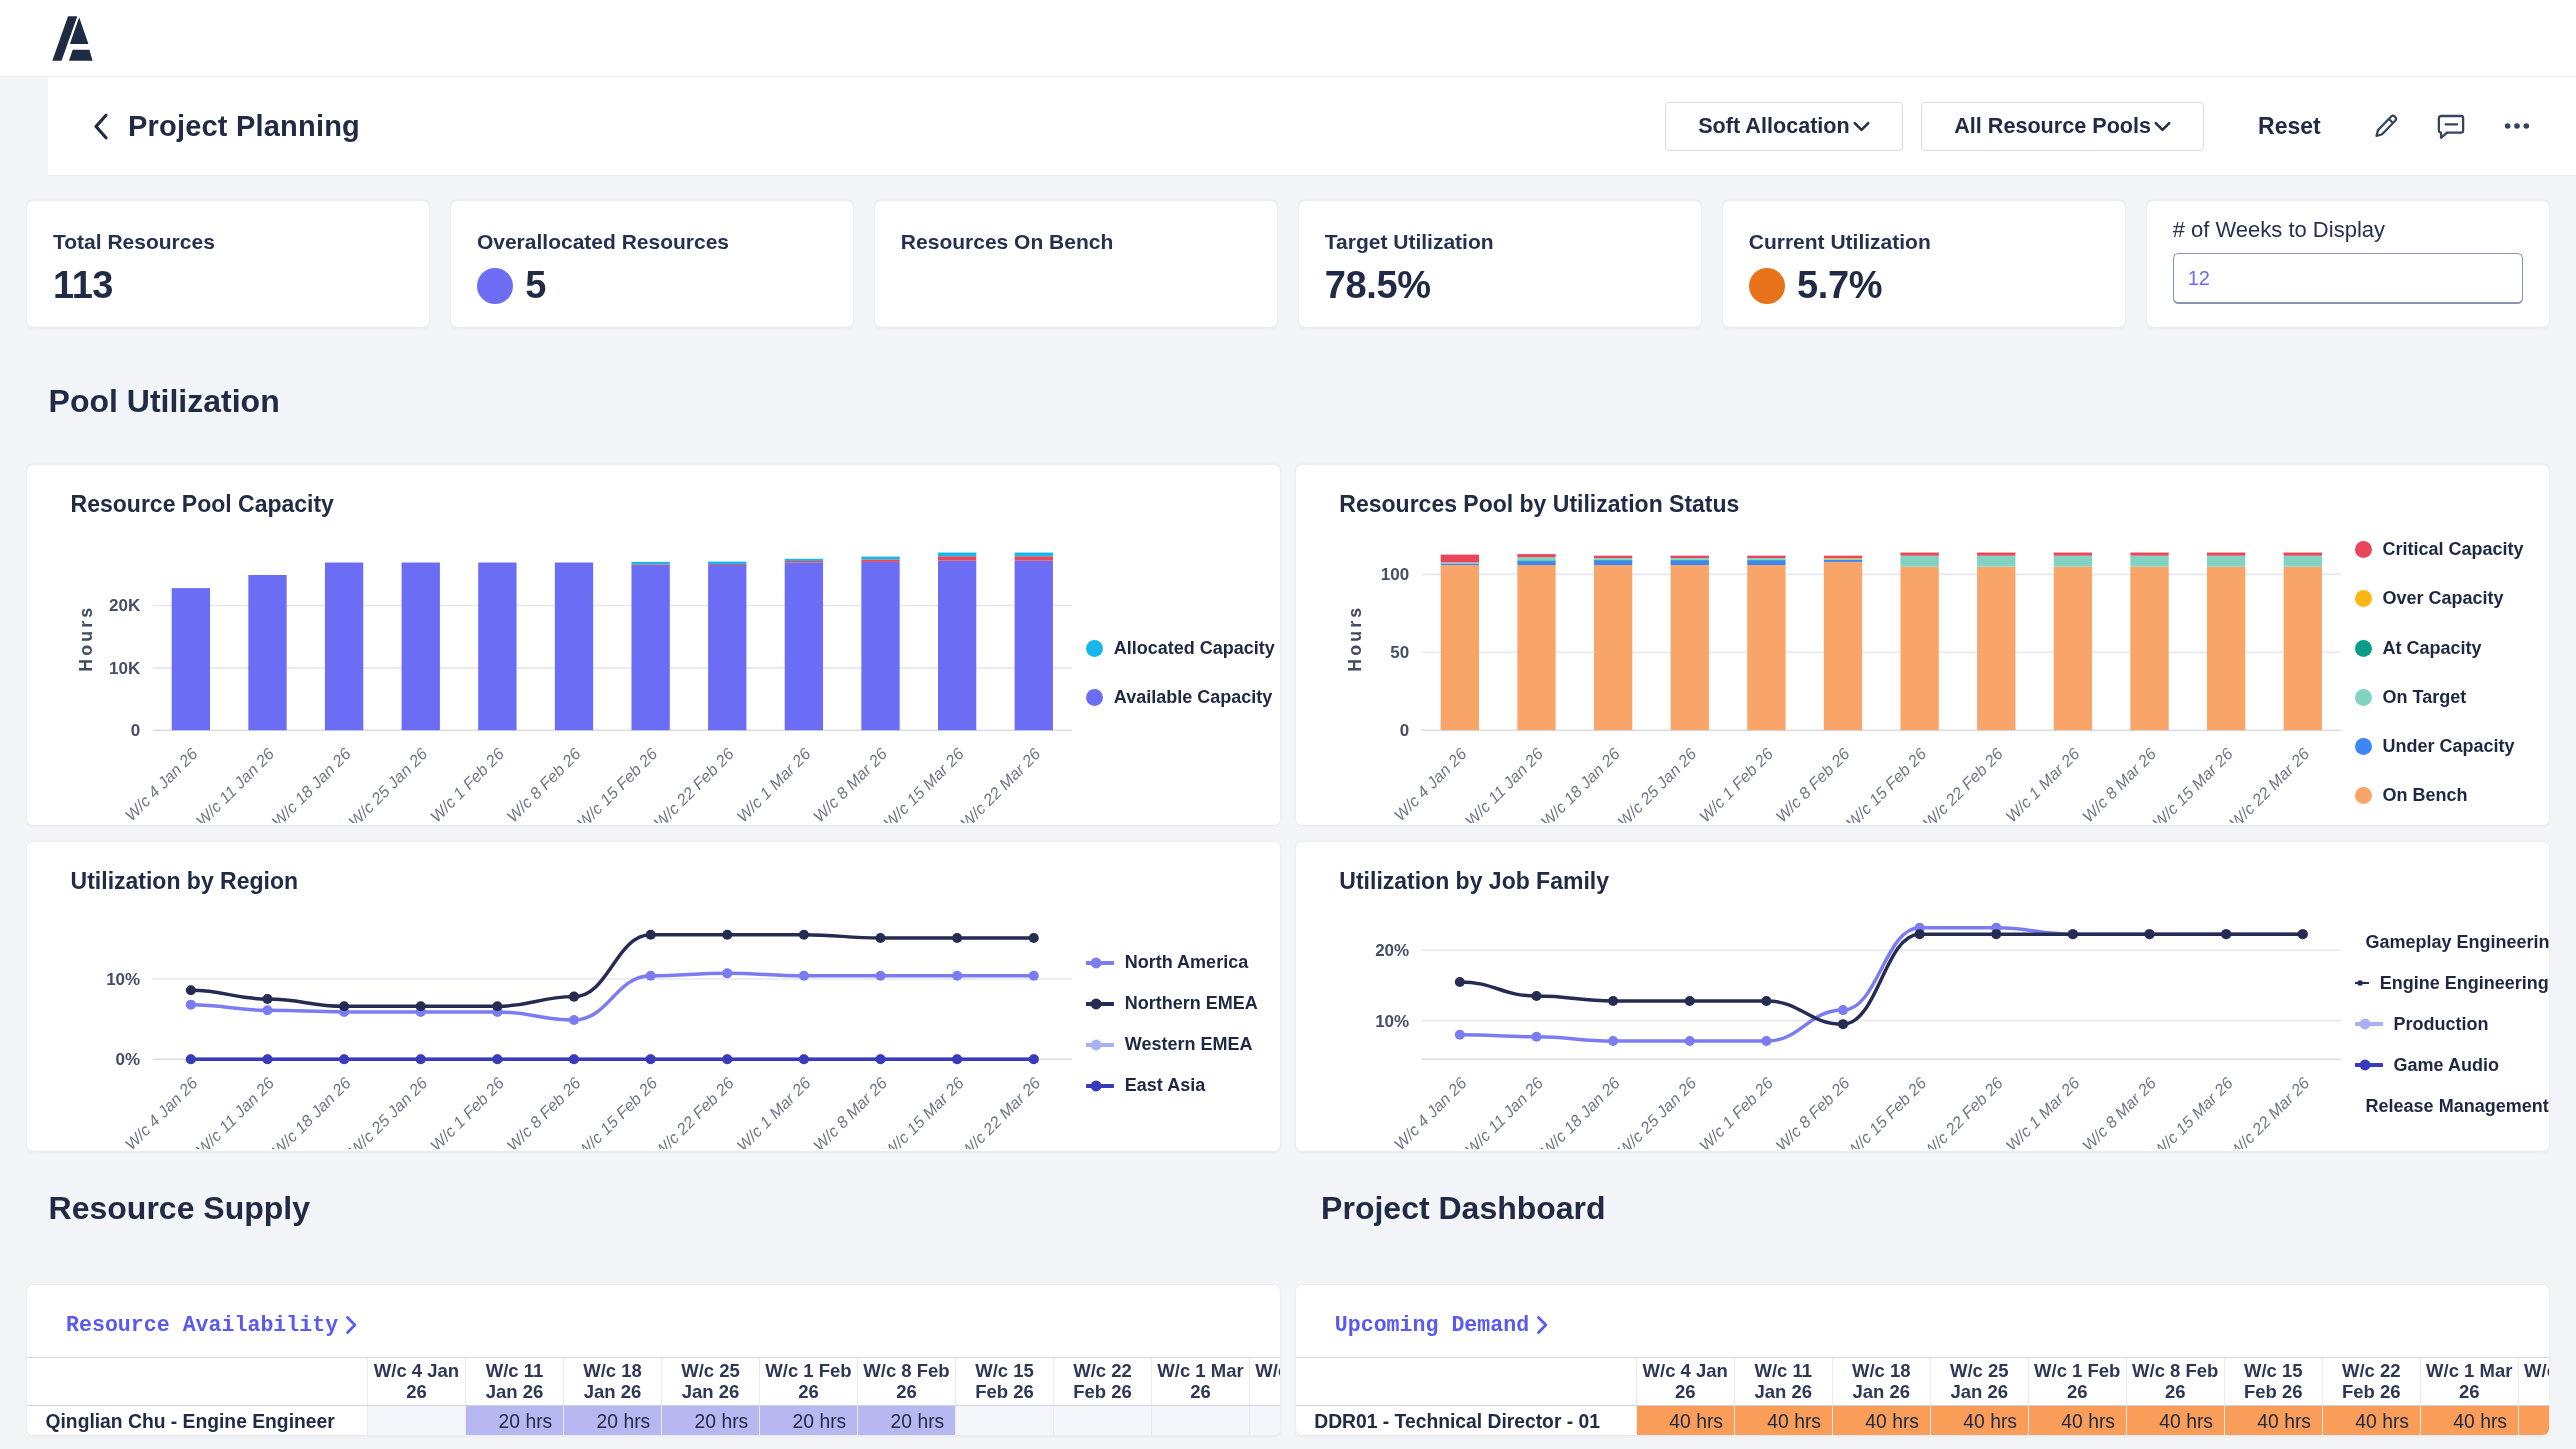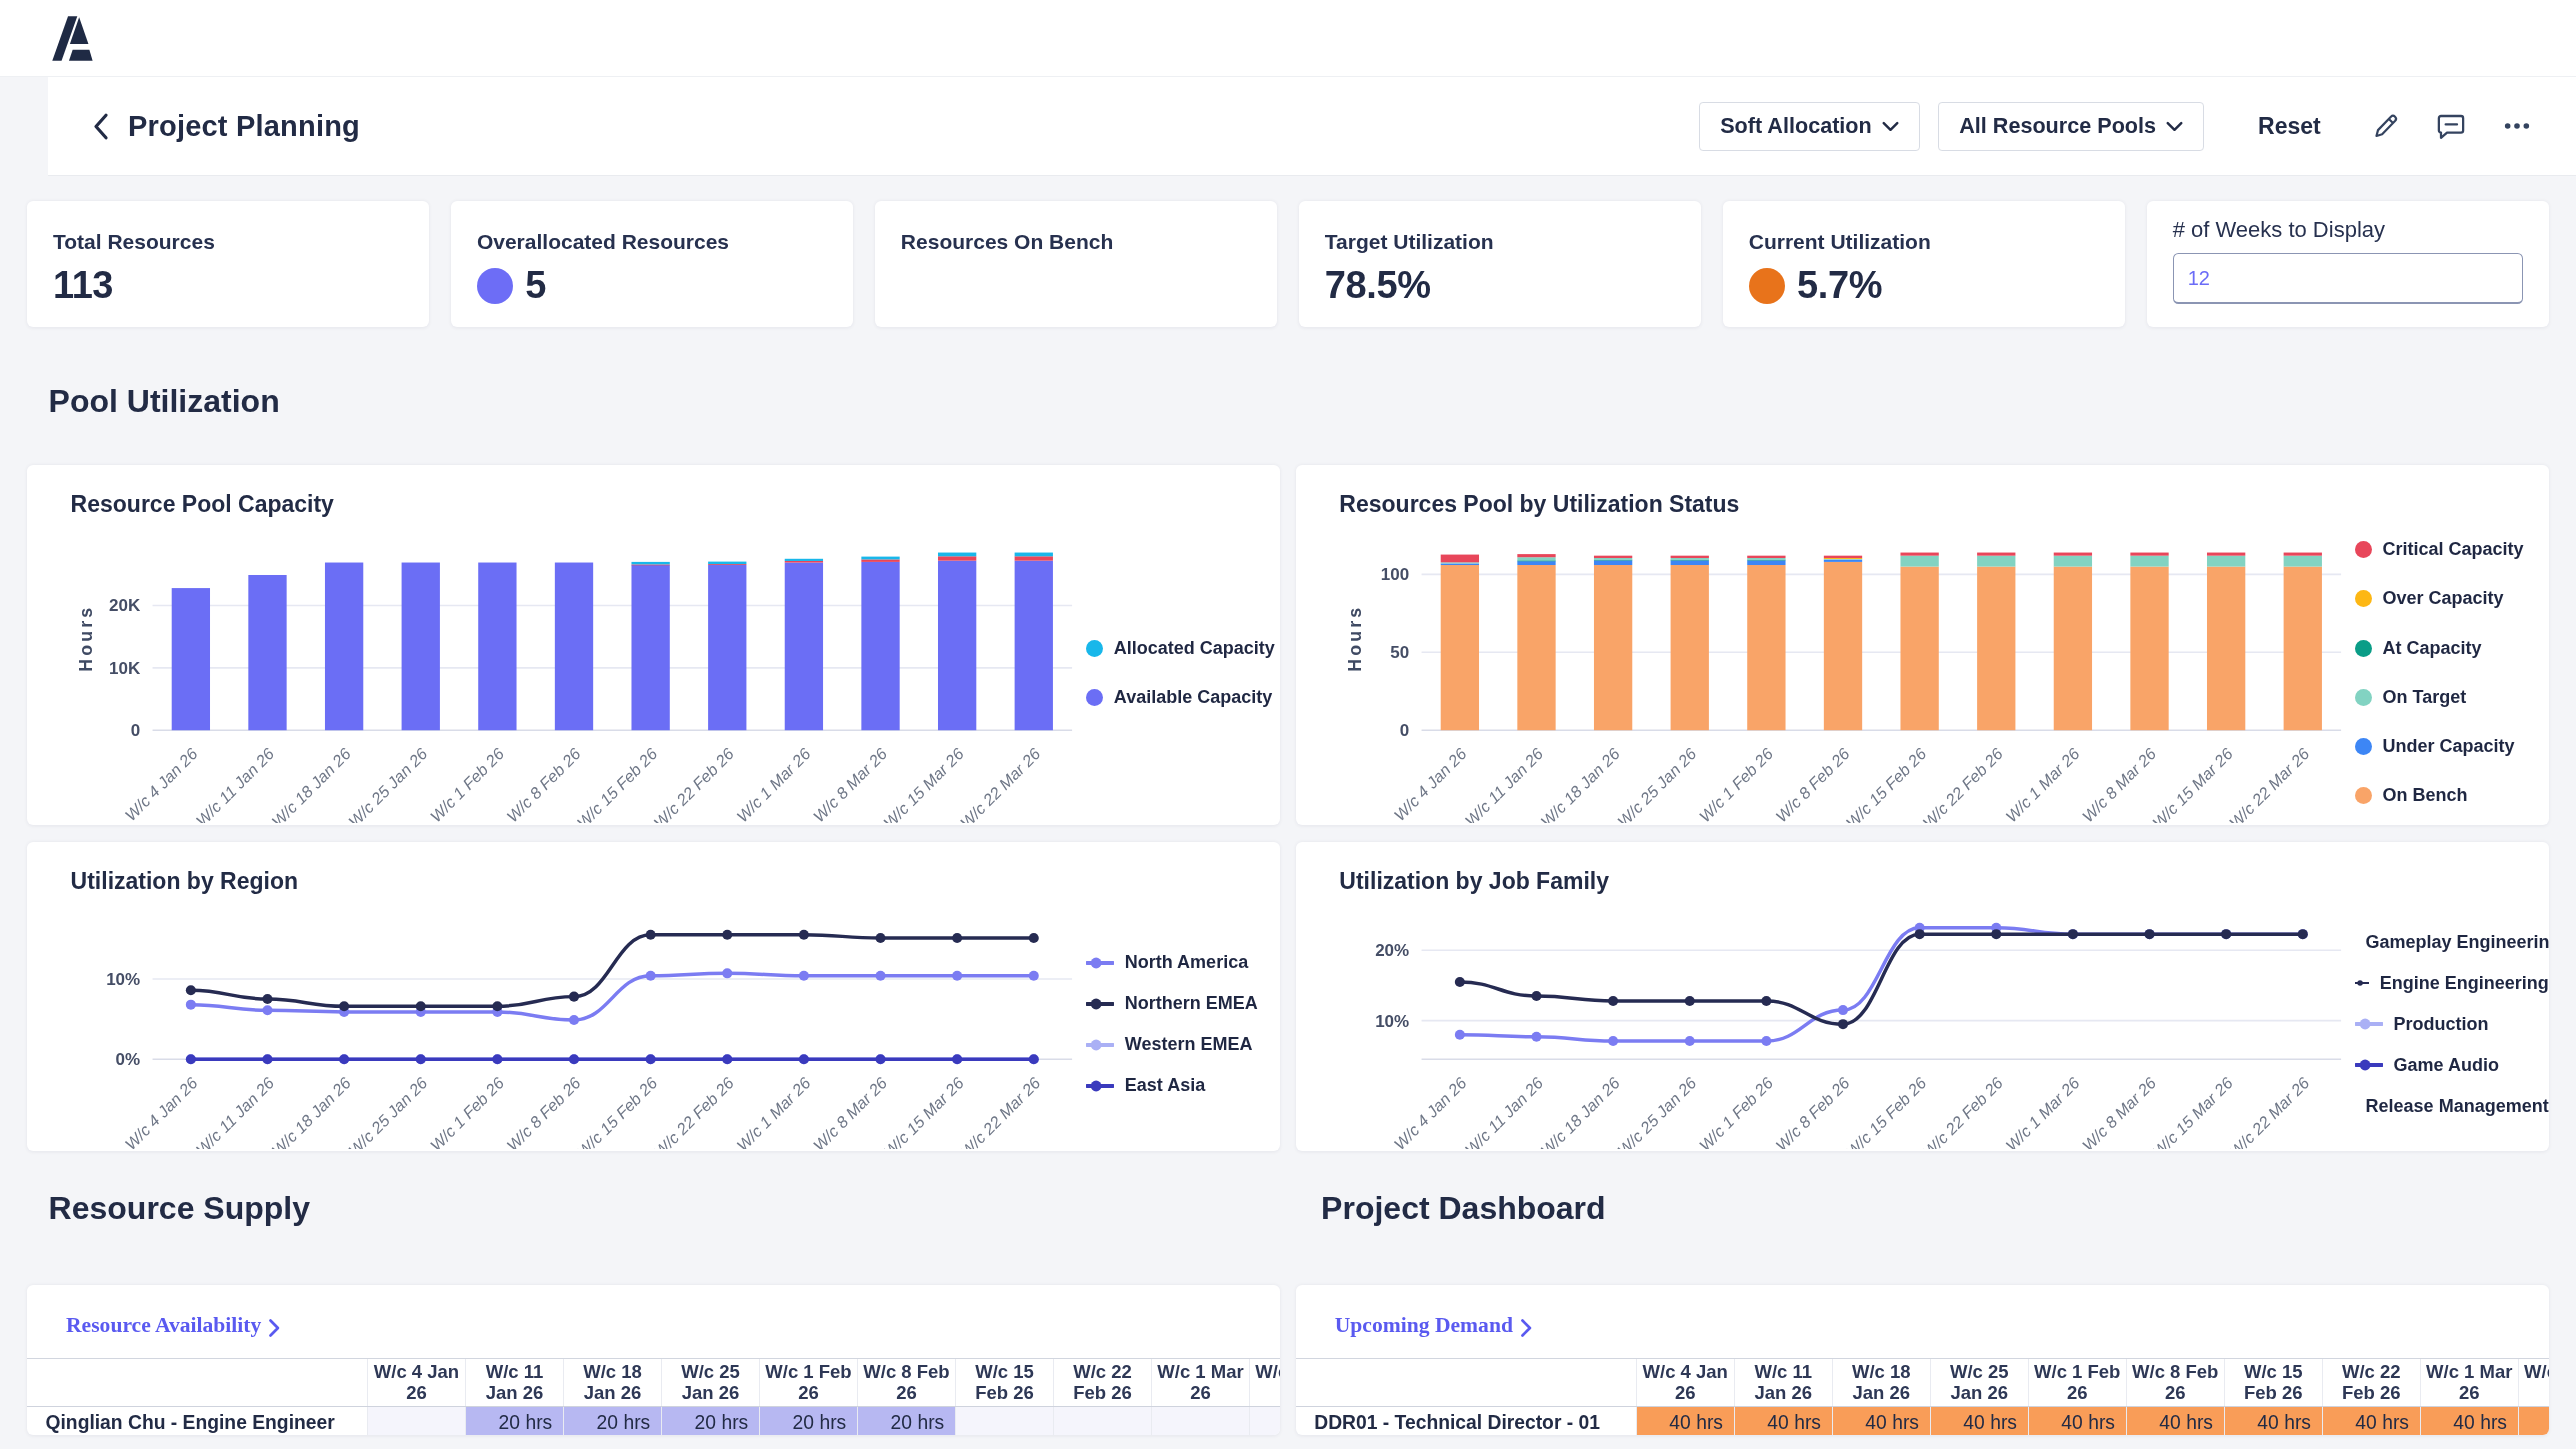"Soft Allocation" .drop-btn { gap: 10px -> 3px; padding: 0 20px -> 0 32px }
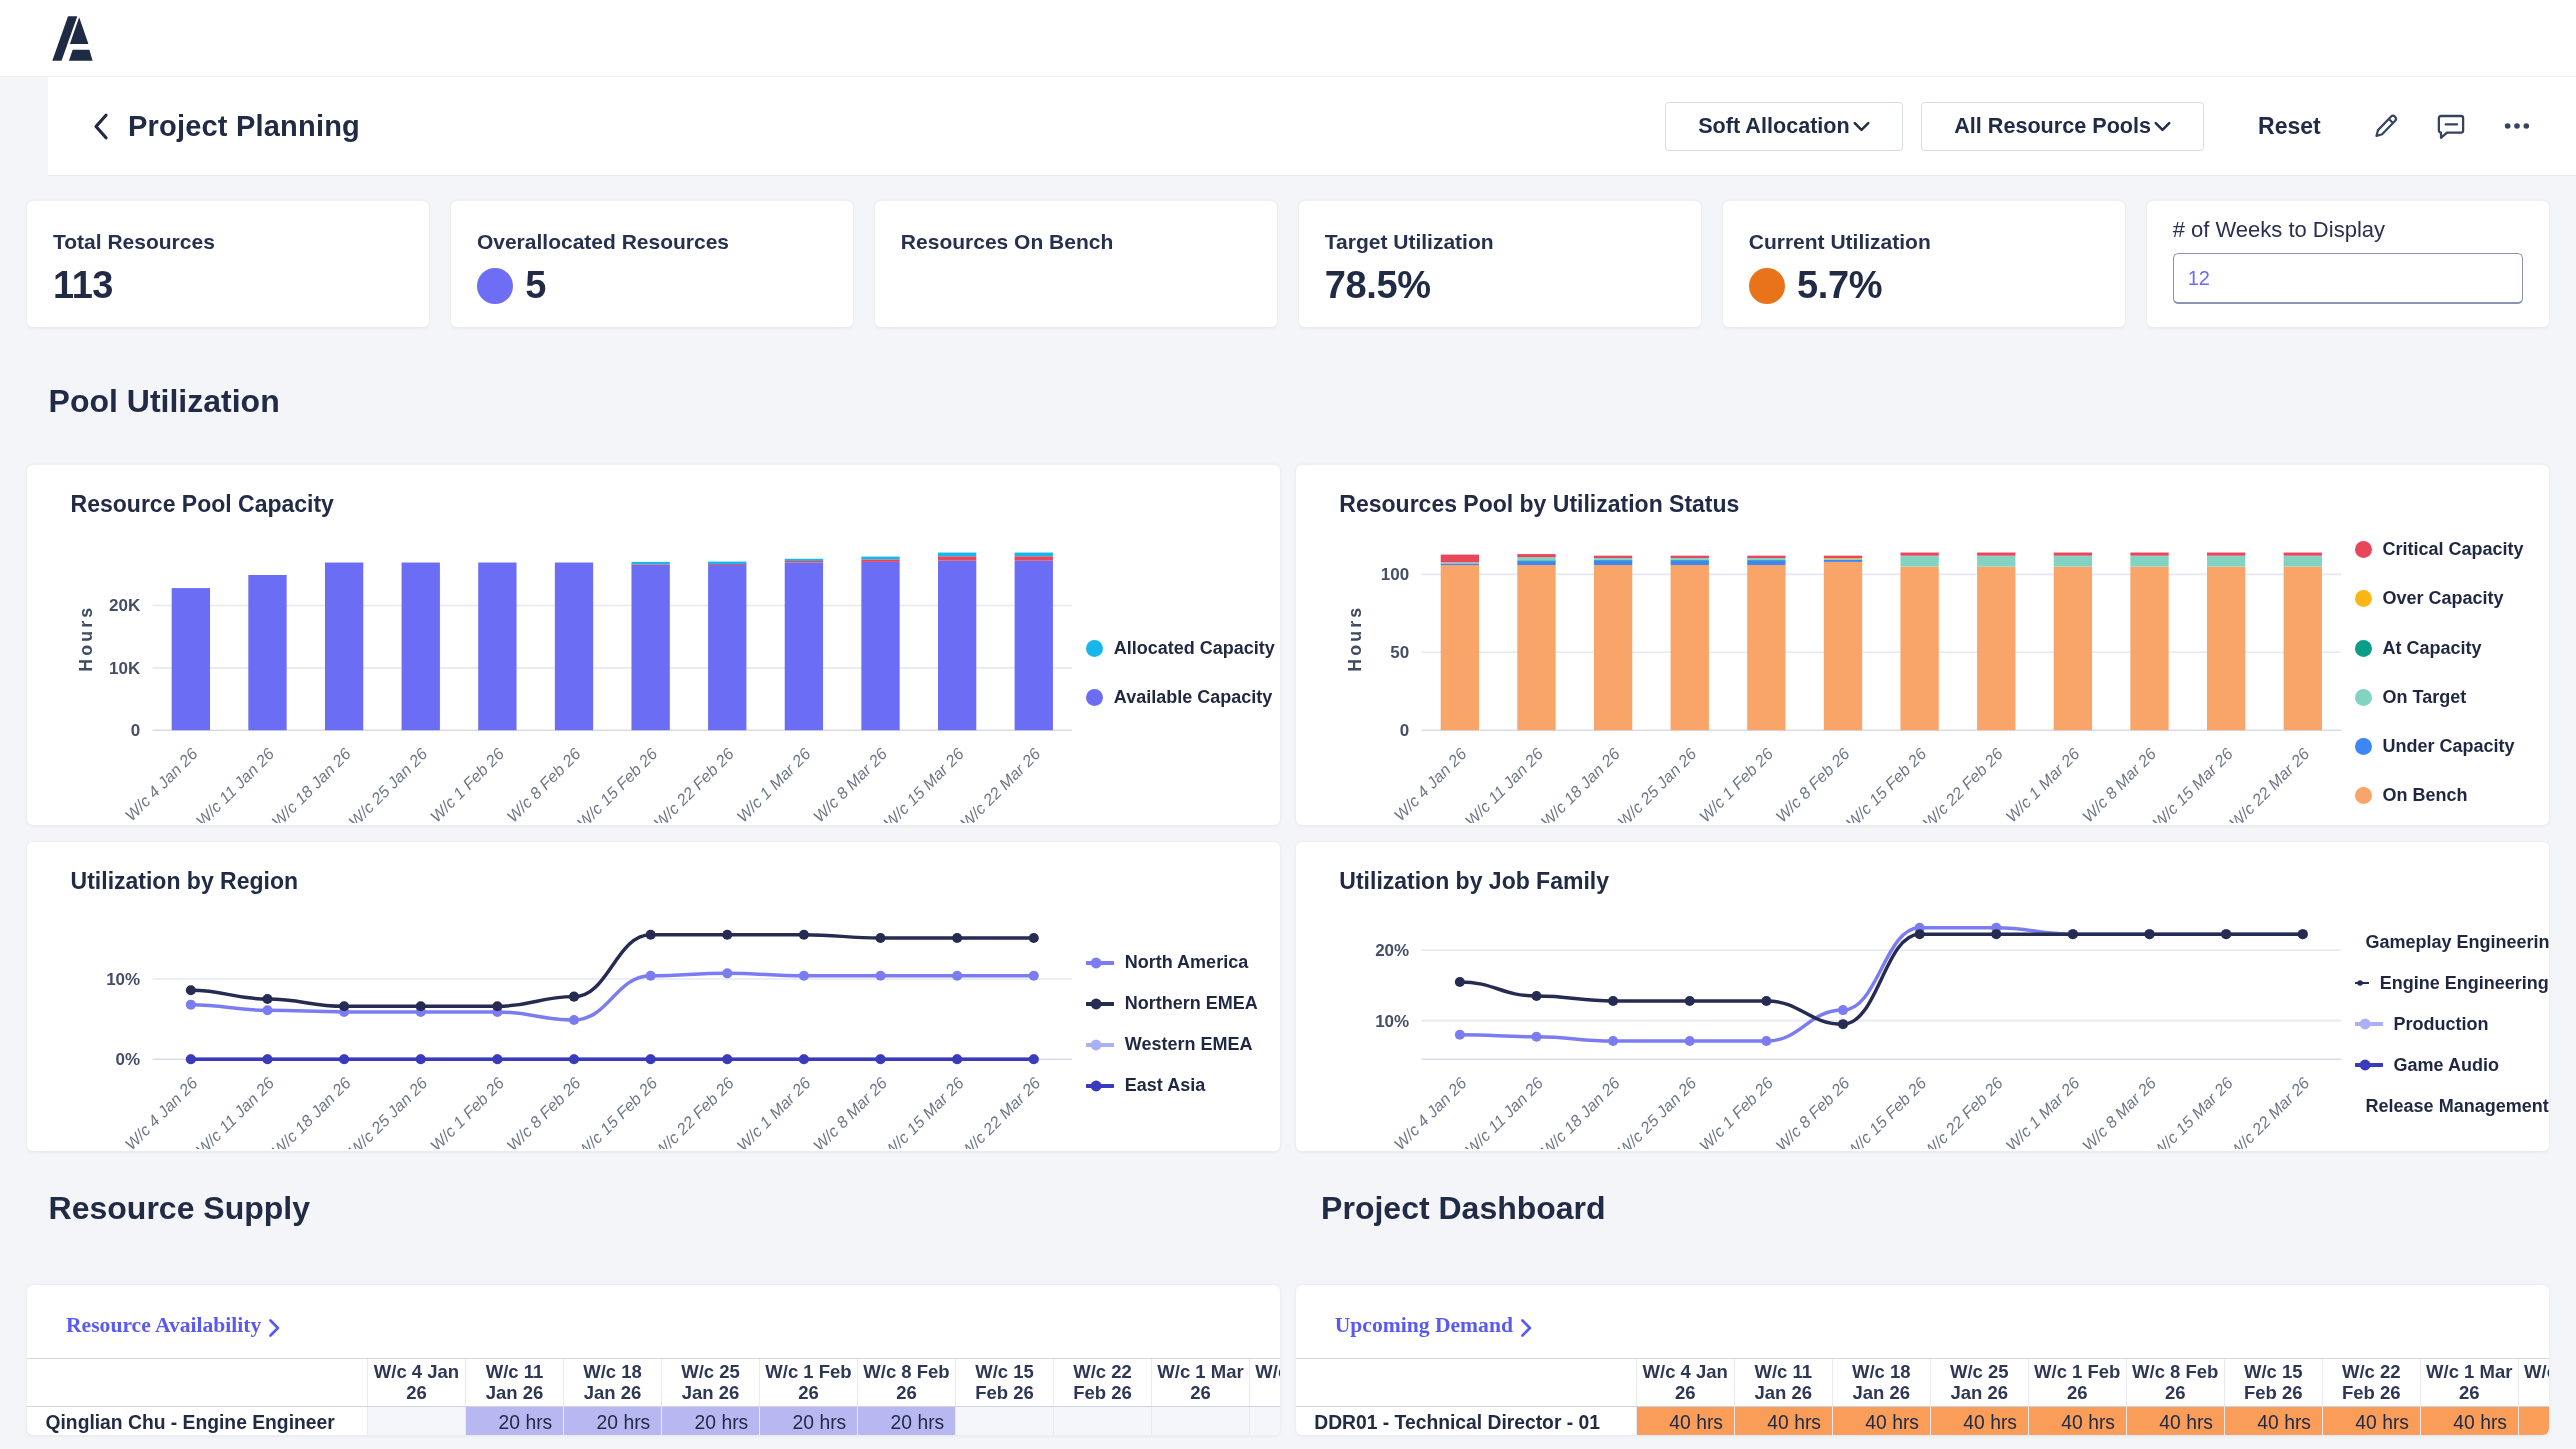"Resource Availability" .table-link { align-items: flex-end -> center; font-family: Liberation Serif, serif -> Liberation Mono, monospace }
